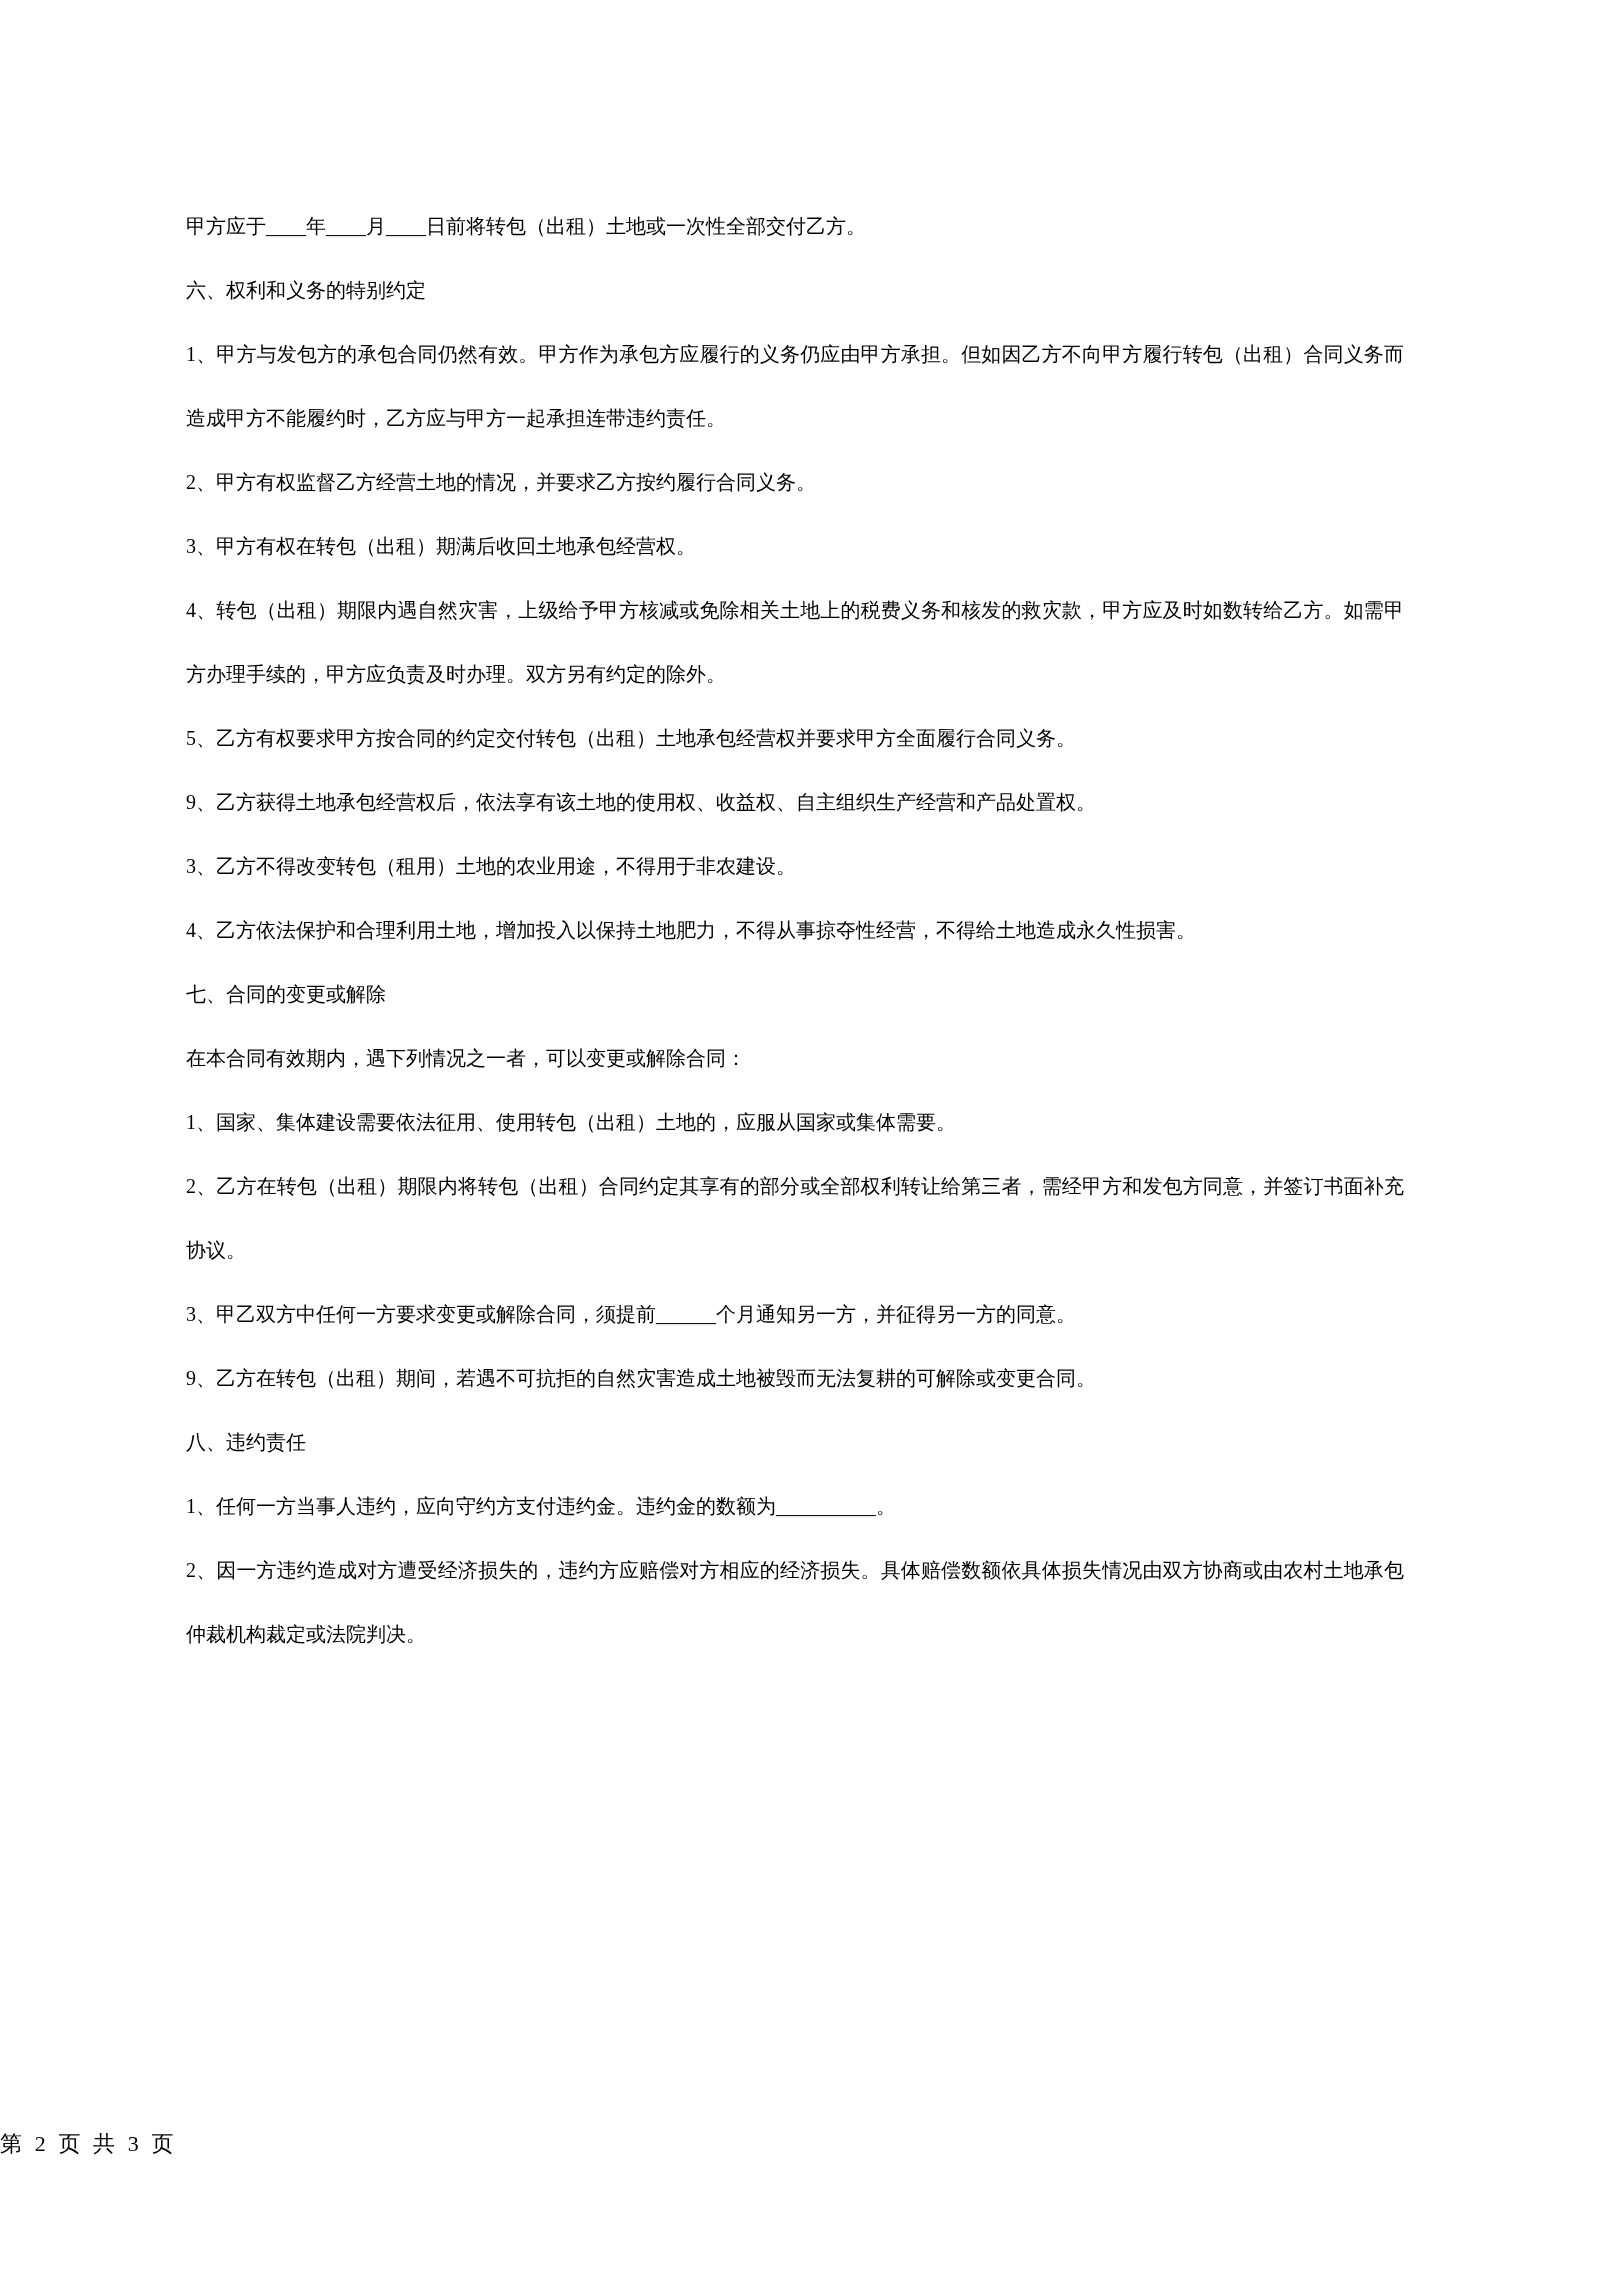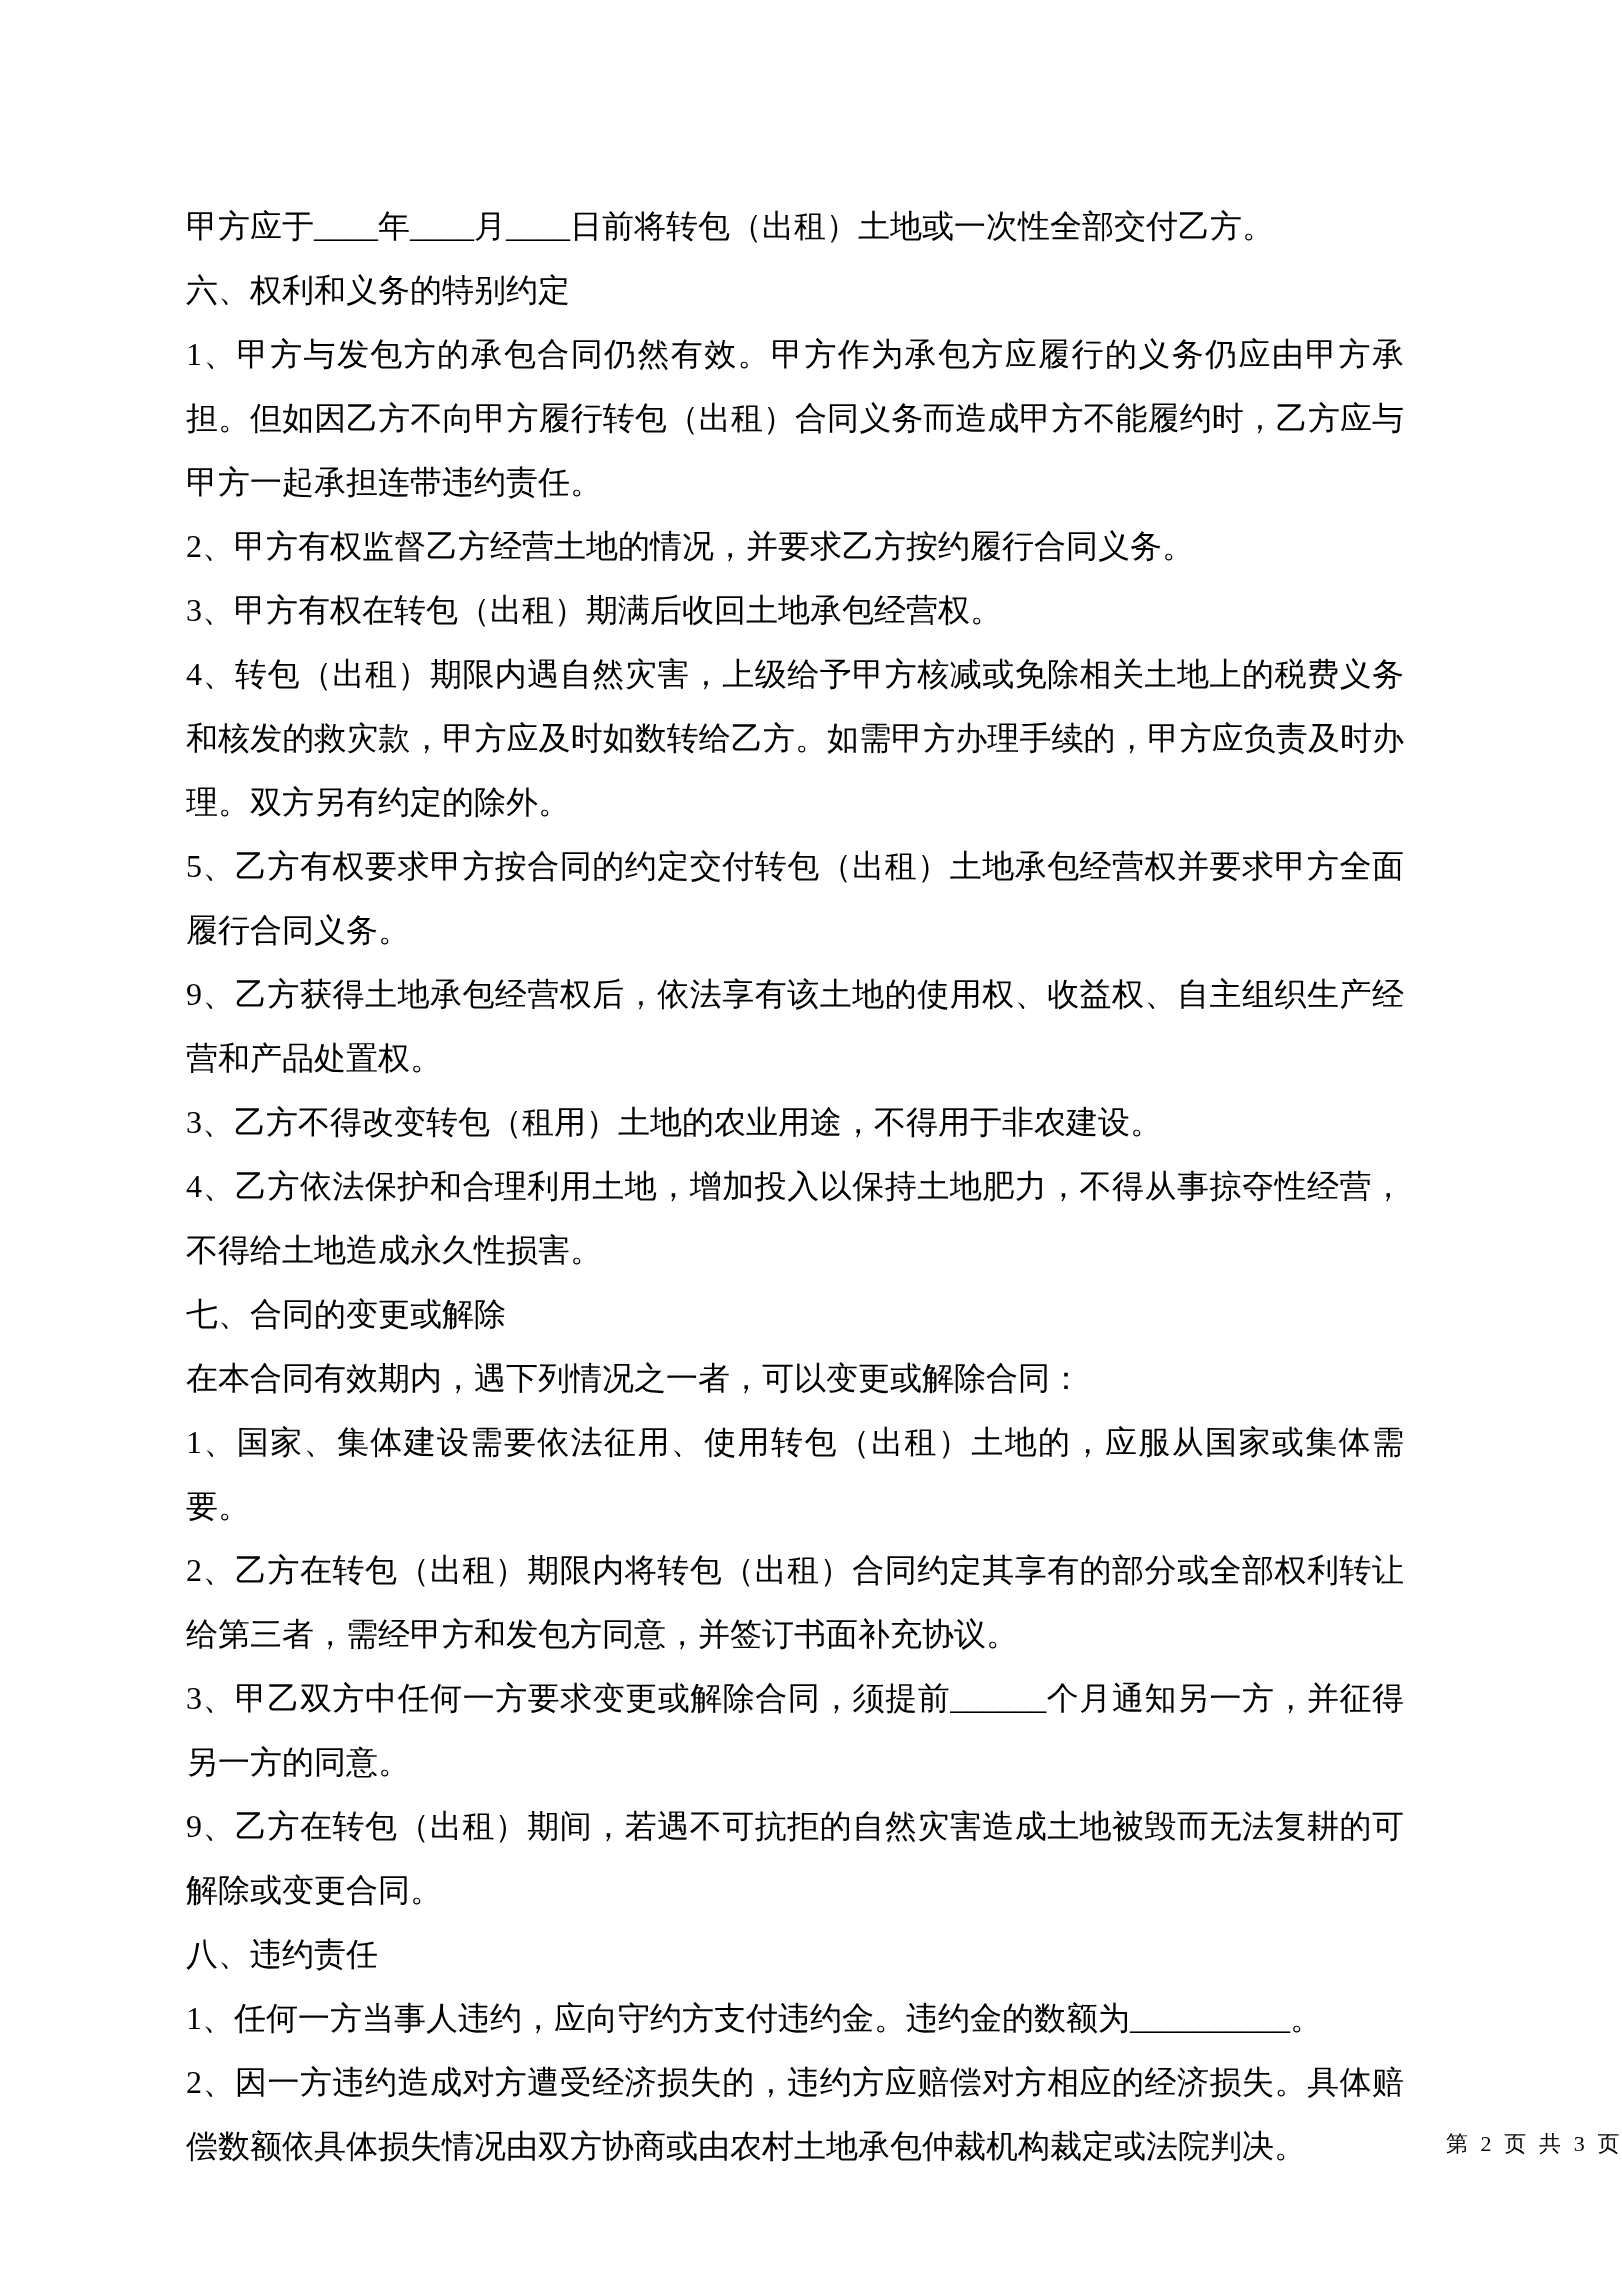"甲方应于____年____月____日前将转包（出租）土地或一次性全部交付乙方。" .para { font-size: 32px -> 20px }
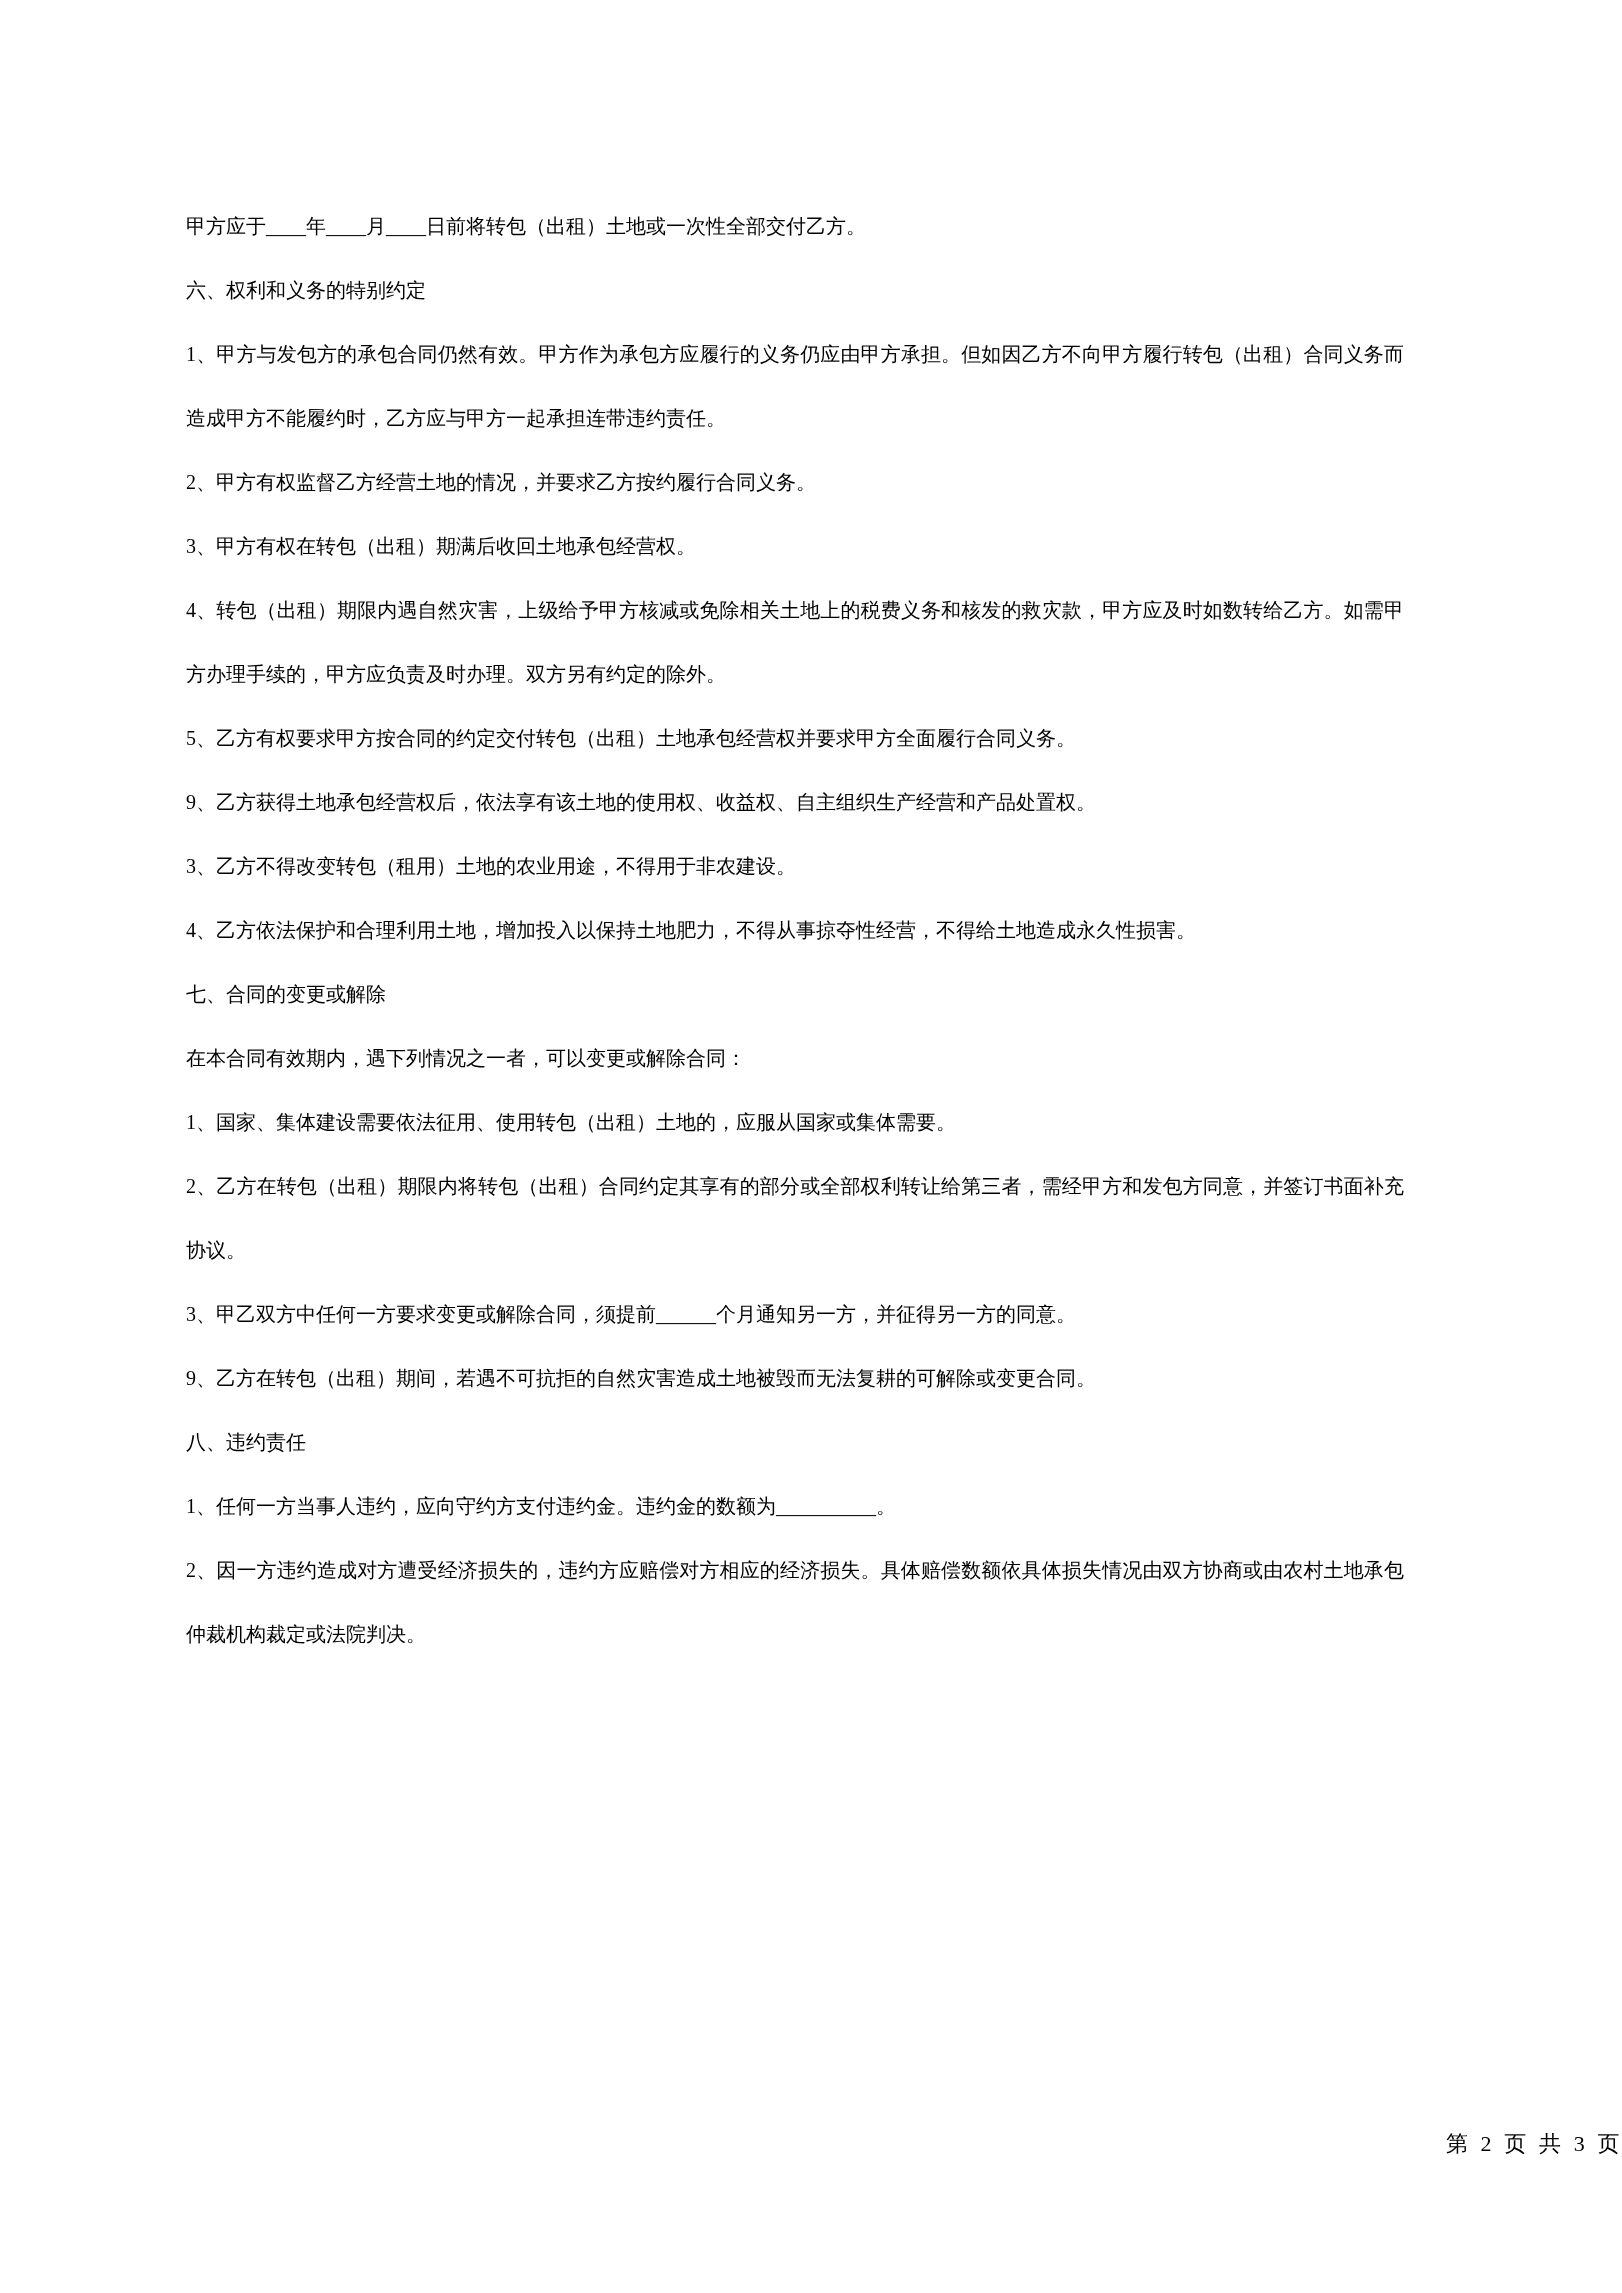"第 2 页 共 3" .page-footer { text-align: right -> left }
